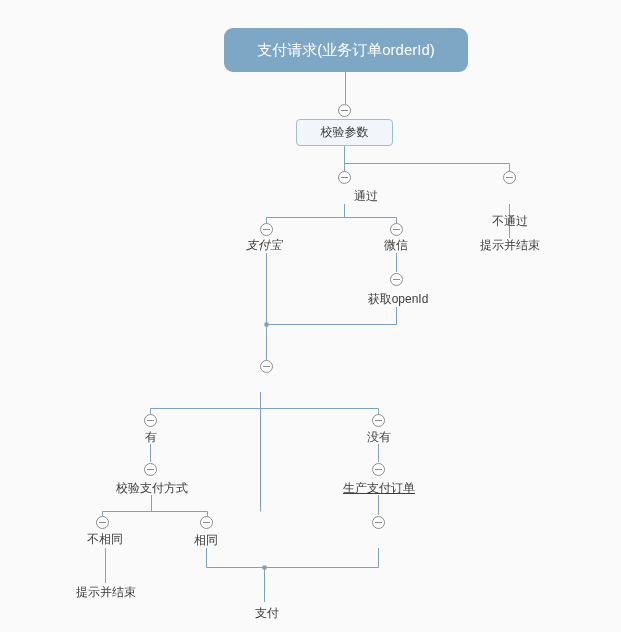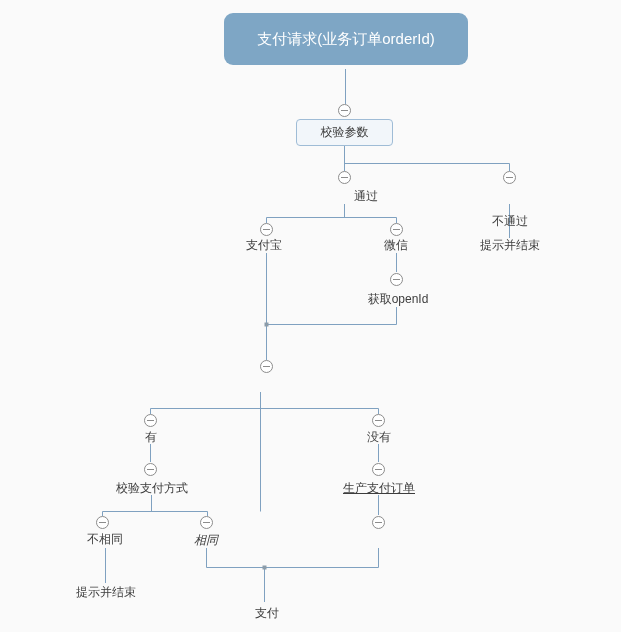"支付请求(业务订单orderId)" div.root-node { height: 52px -> 44px; top: 13px -> 28px }
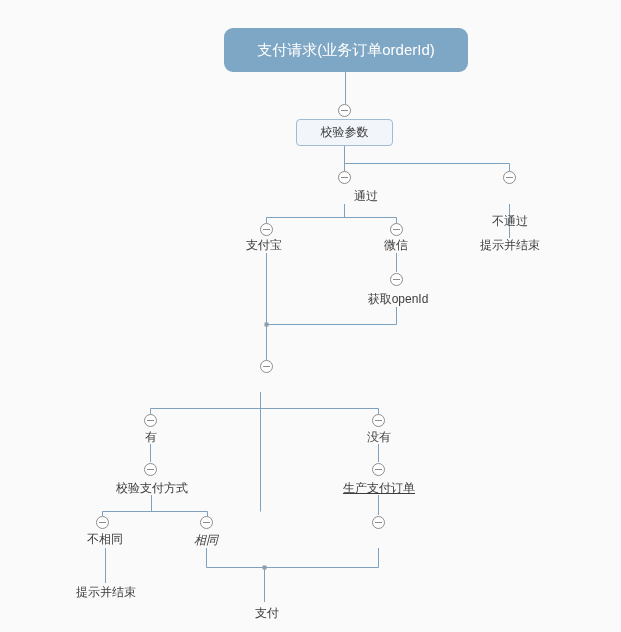"支付宝" div.label-node { font-style: none -> italic }
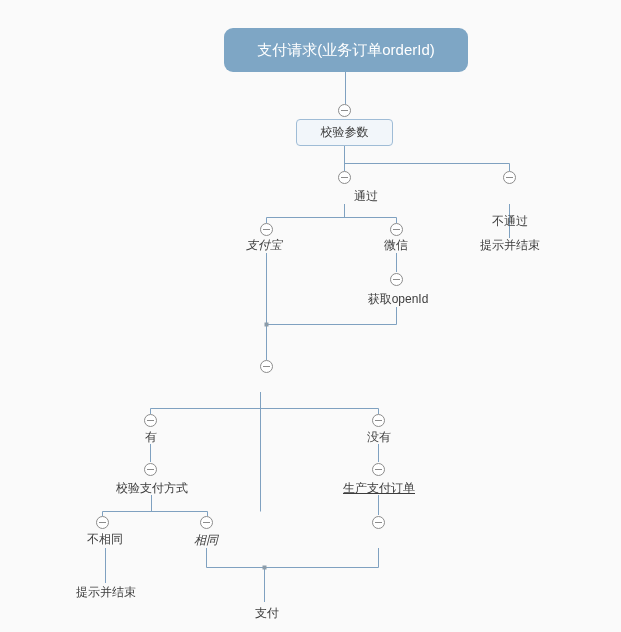"相同" div.label-node { font-style: italic -> none }
